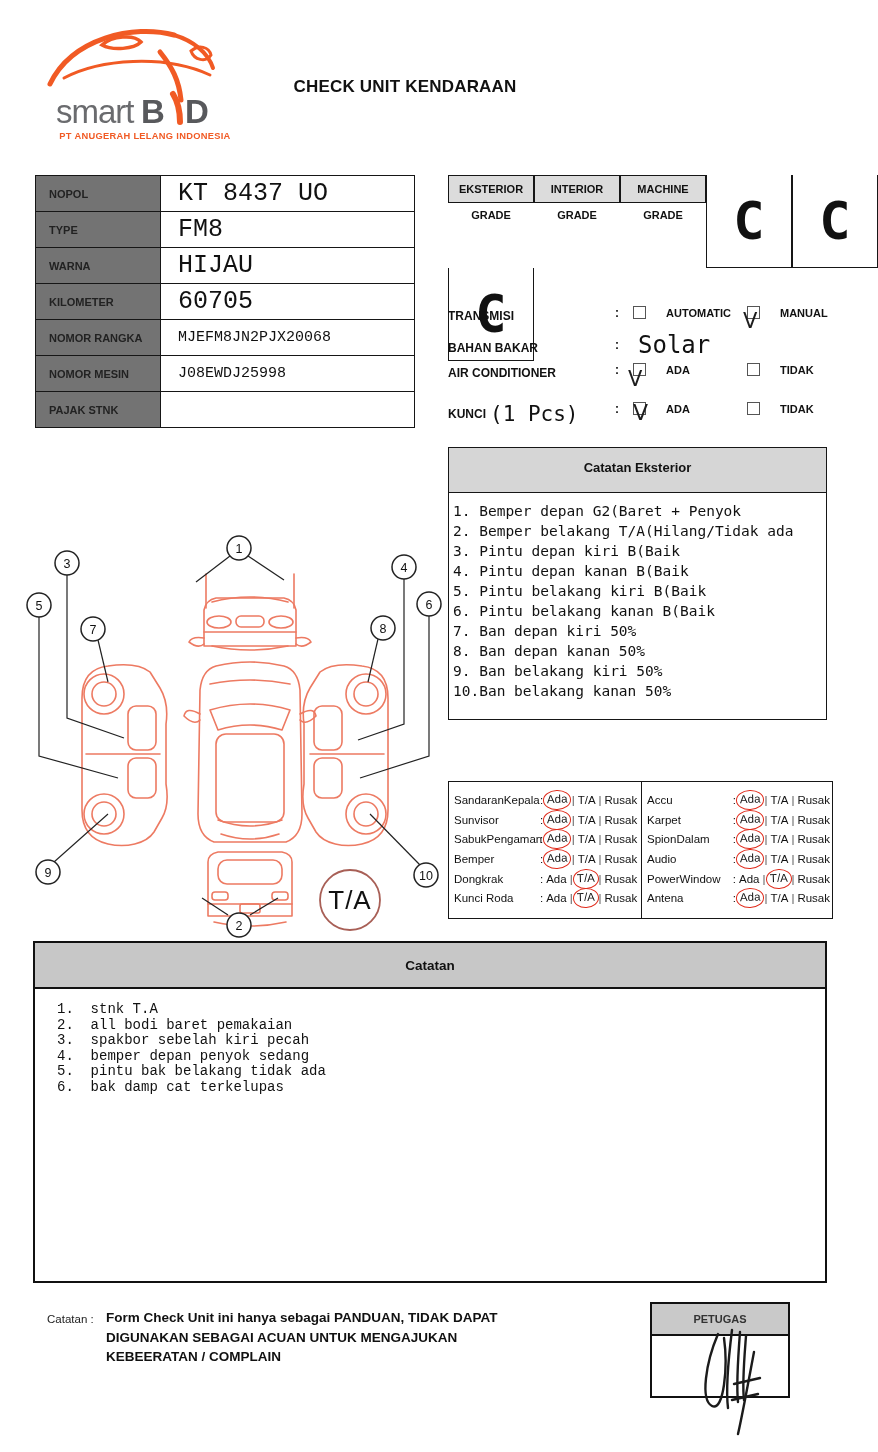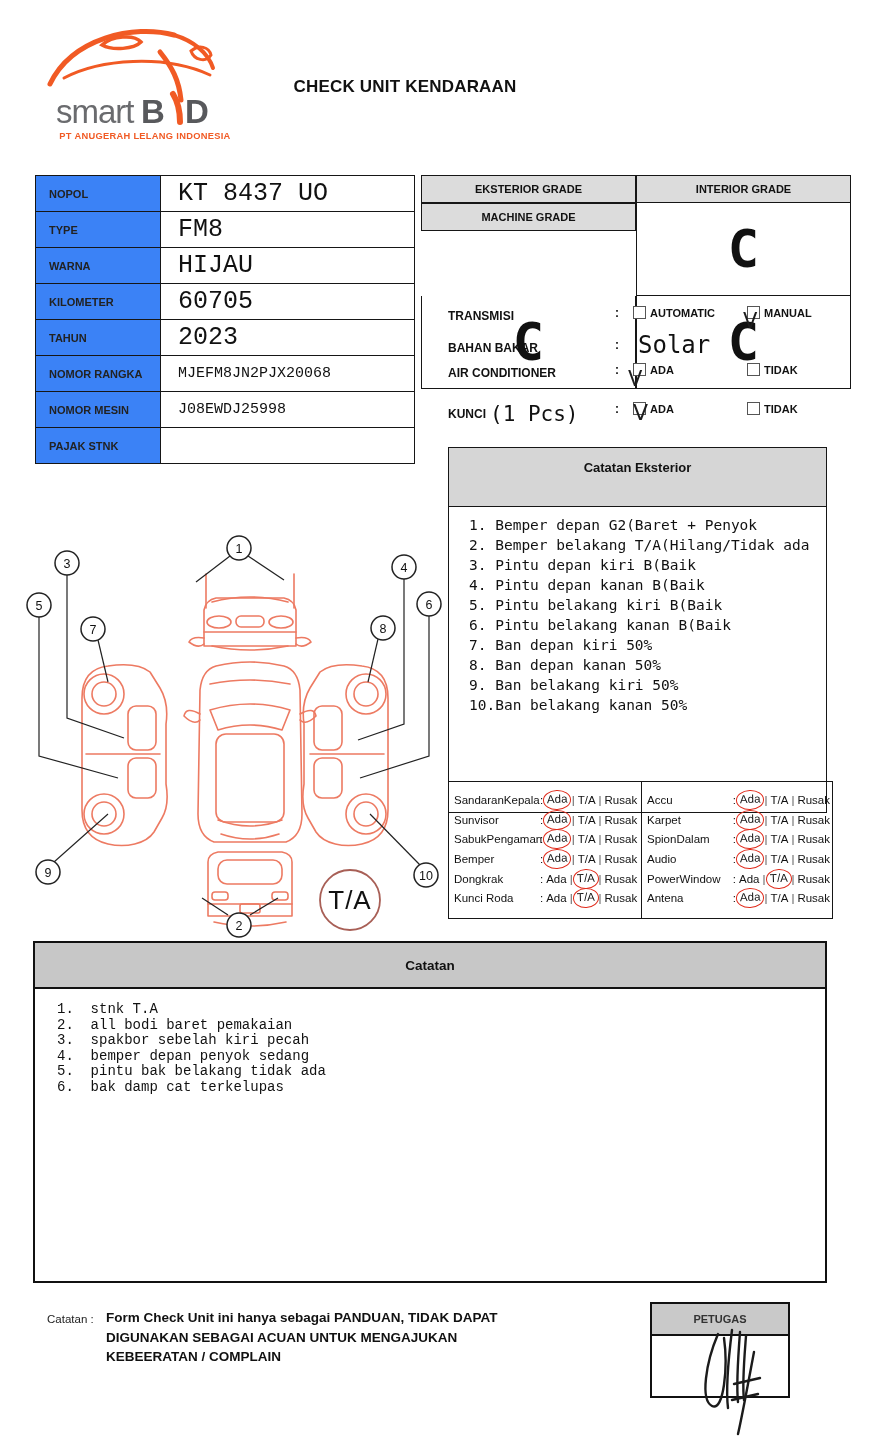"NOPOL" #info-table .lbl { background: #3b82f6 -> #737373 }
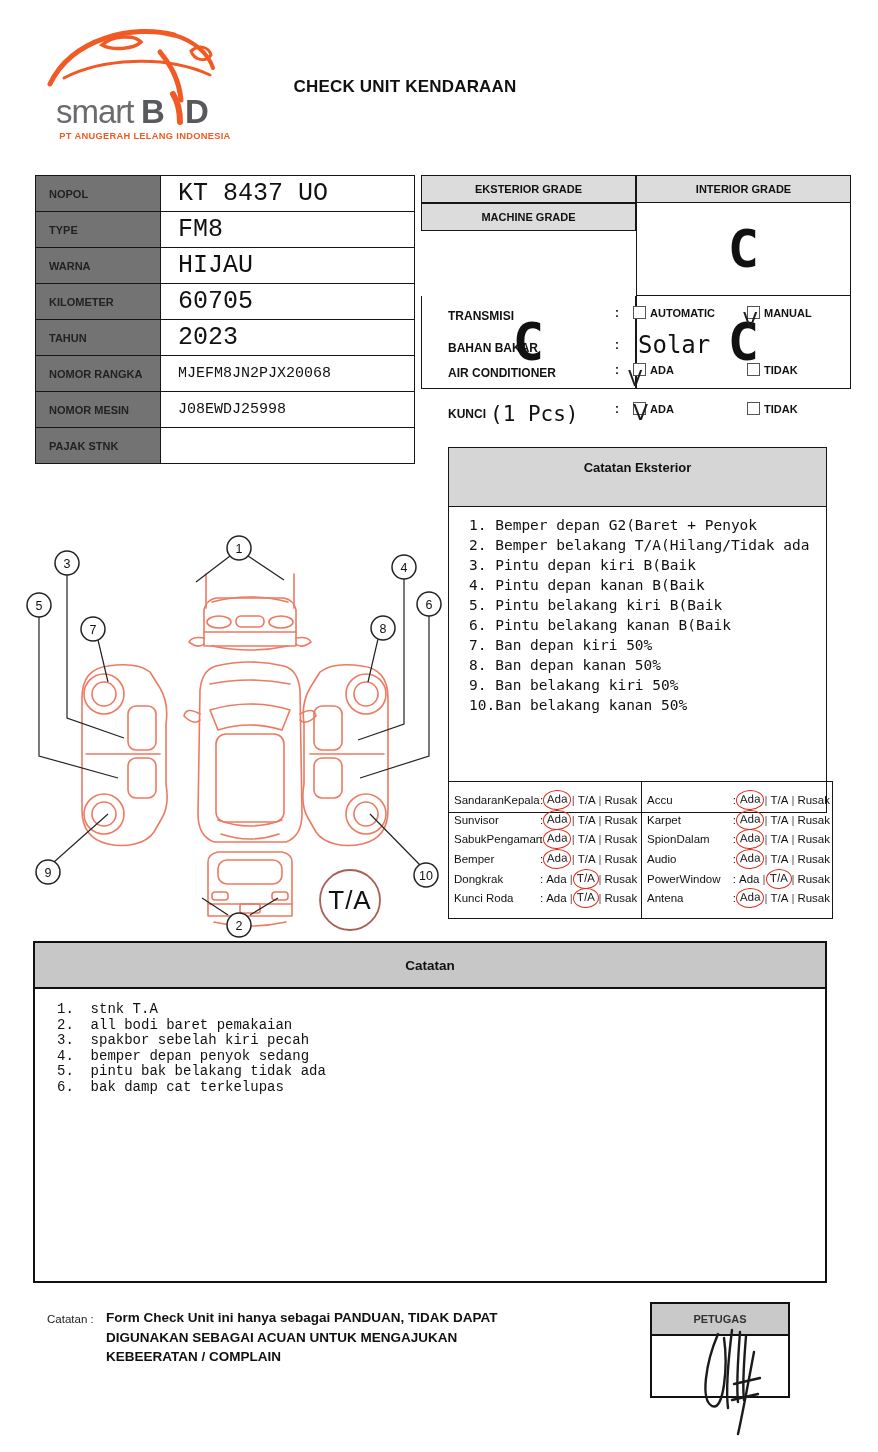"EKSTERIOR GRADE" #grade-table { grid-template-columns: 1fr 1fr -> 1fr 1fr 1fr 1fr 1fr; left: 421px -> 448px }
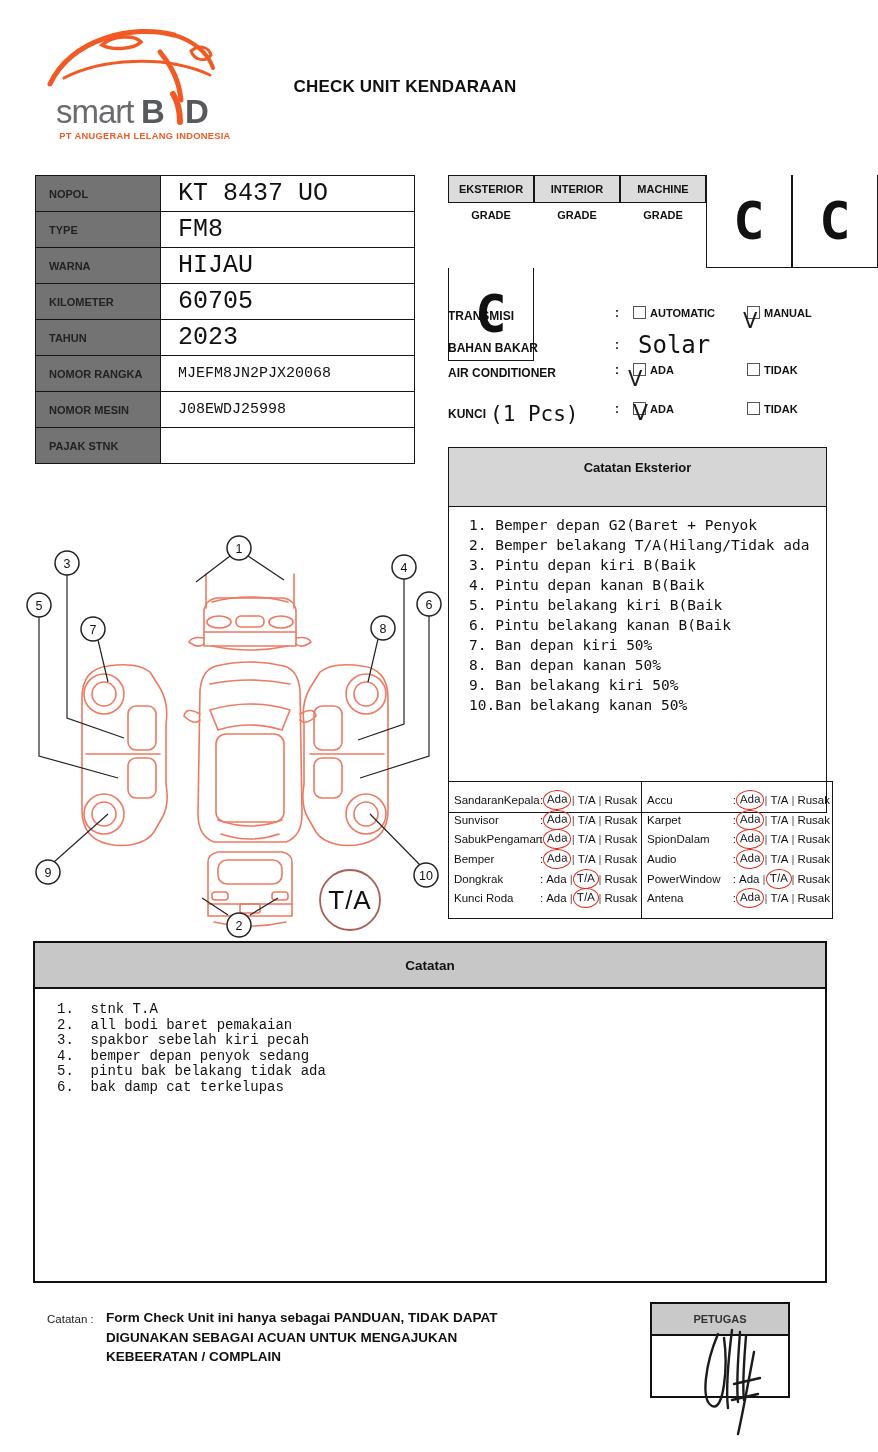"AUTOMATIC" .optg { gap: 4px -> 20px }
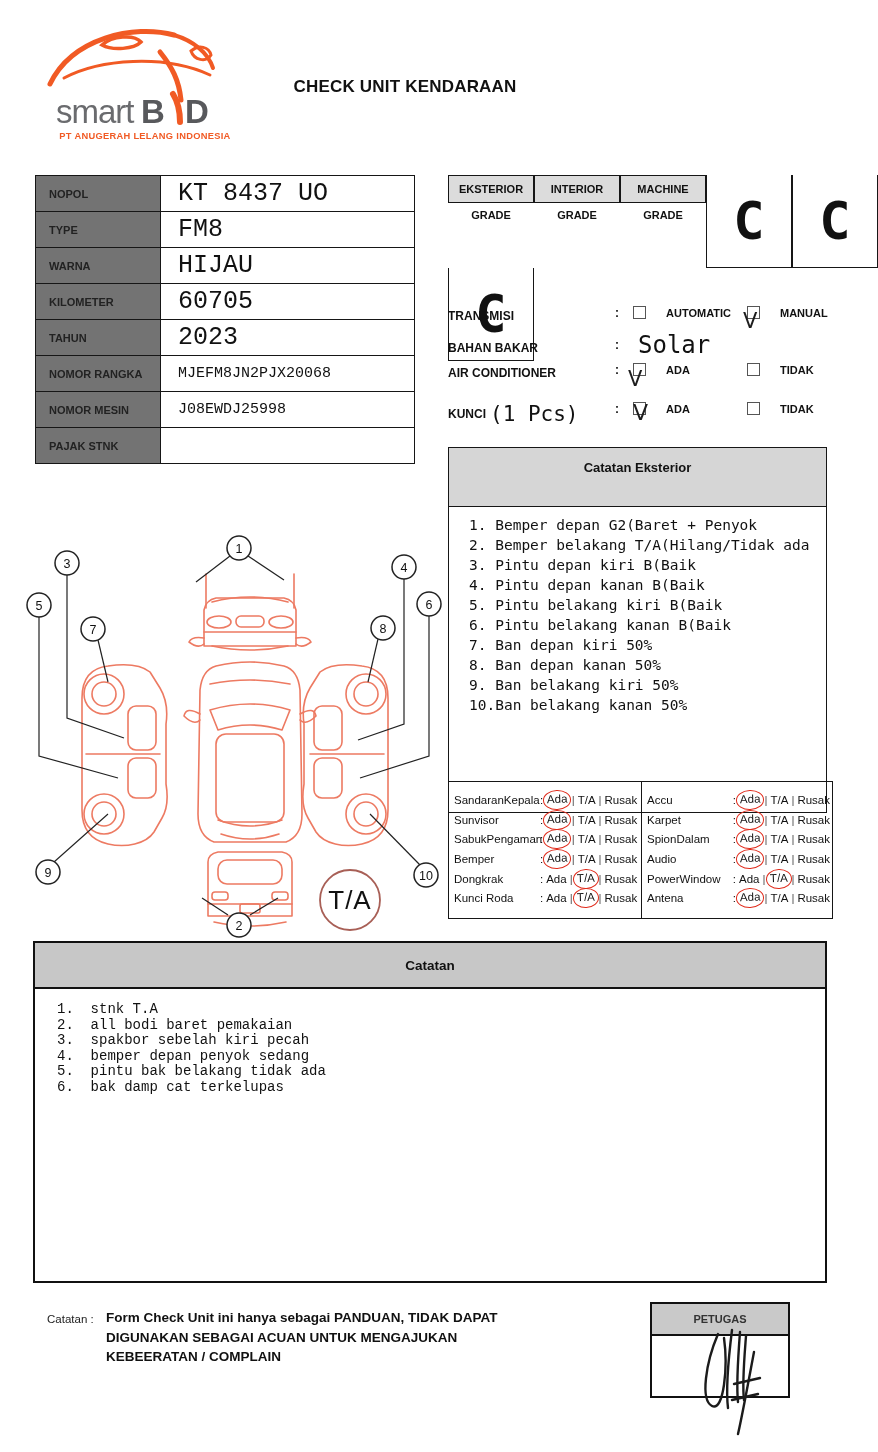"TAHUN" tr { html: <tr> <td>TAHUN</td> <td>2023</td> </tr> -> none }
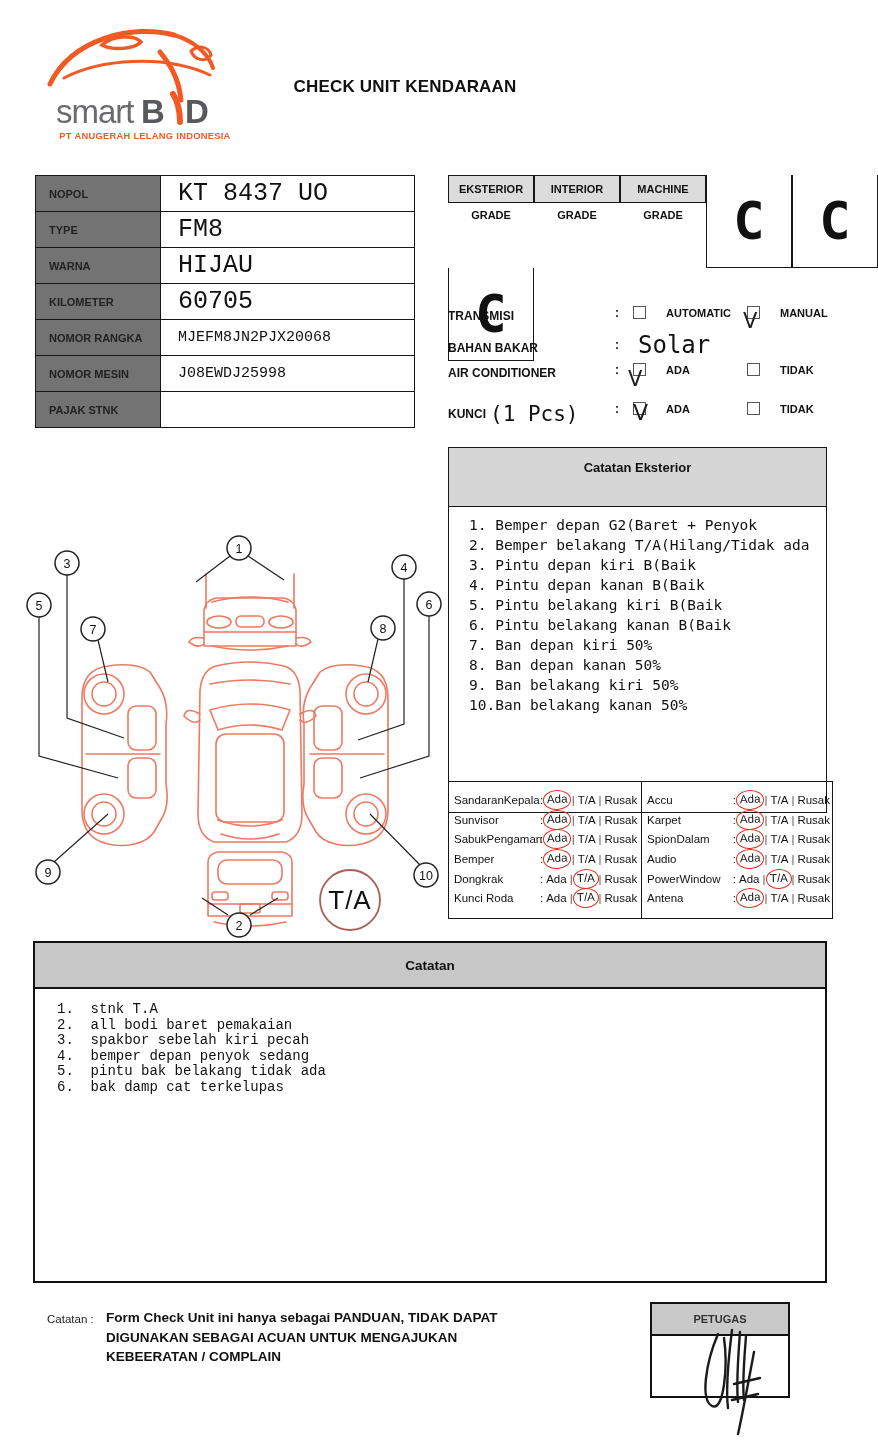"Catatan Eksterior" #cat-eks .hd { height: 60px -> 46px }
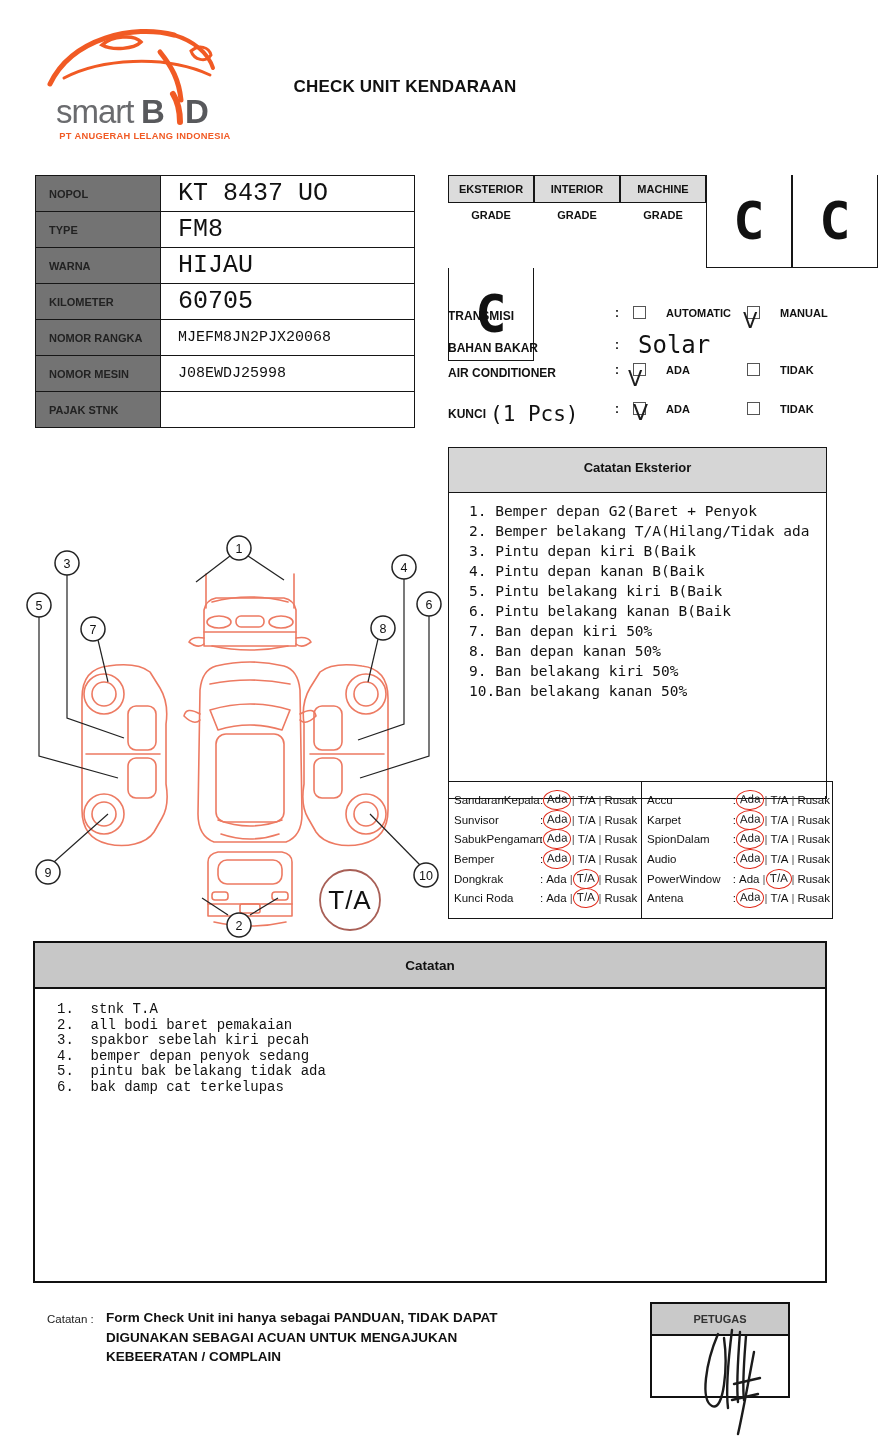"1. Bemper depan G2(Baret +" #cat-eks .bd { height: 306px -> 227px; padding: 8px 8px 0 20px -> 8px 8px 0 4px }
